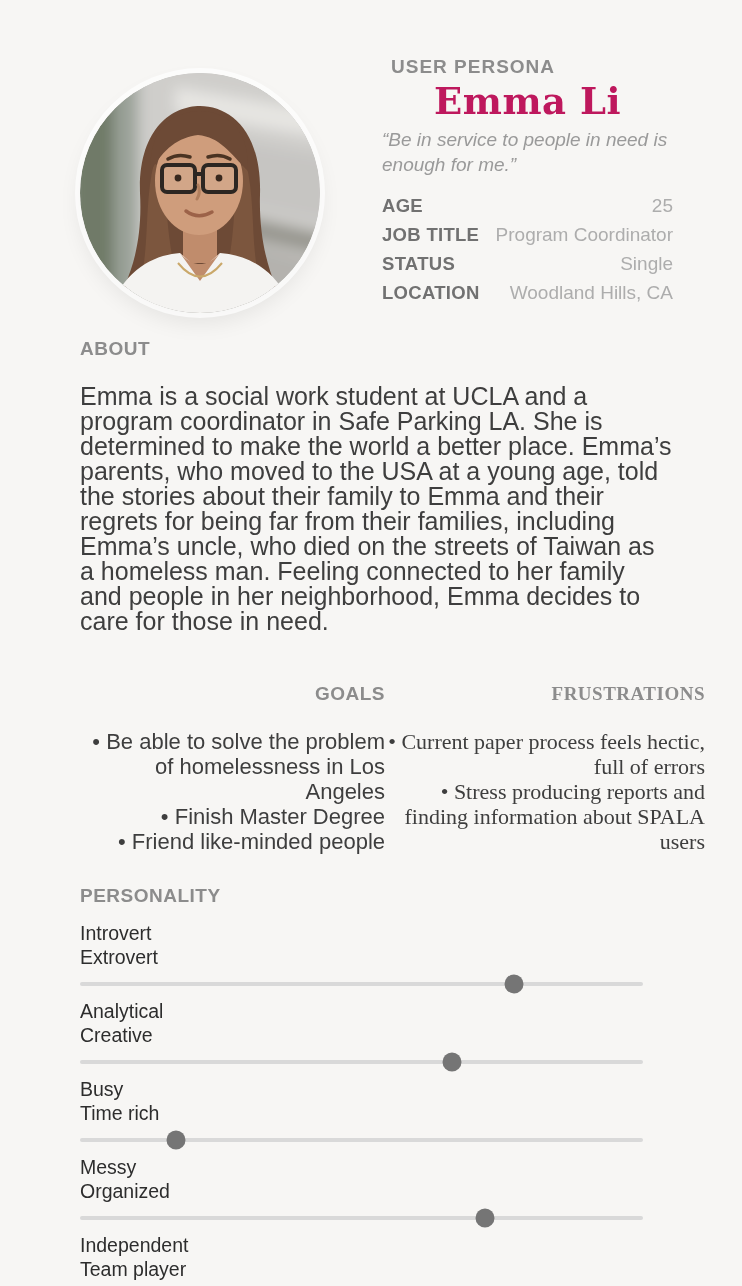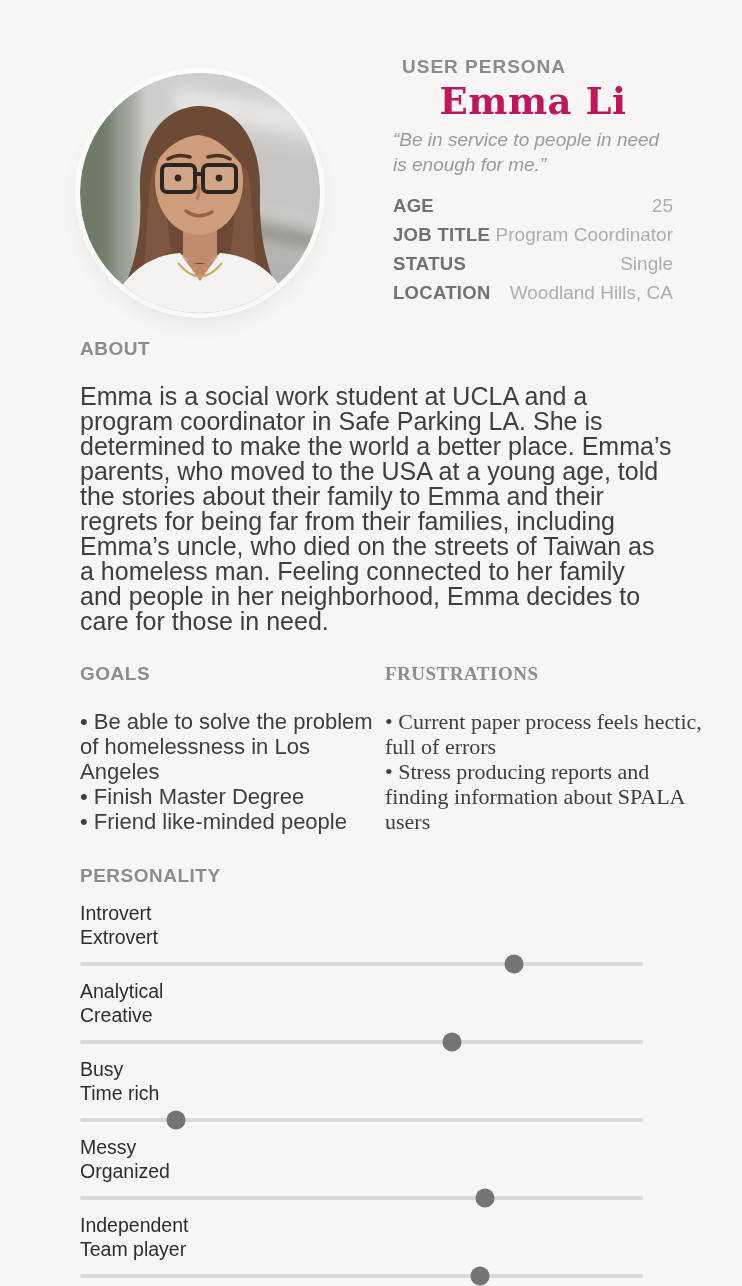"USER PERSONA" .top { gap: 11px -> none }
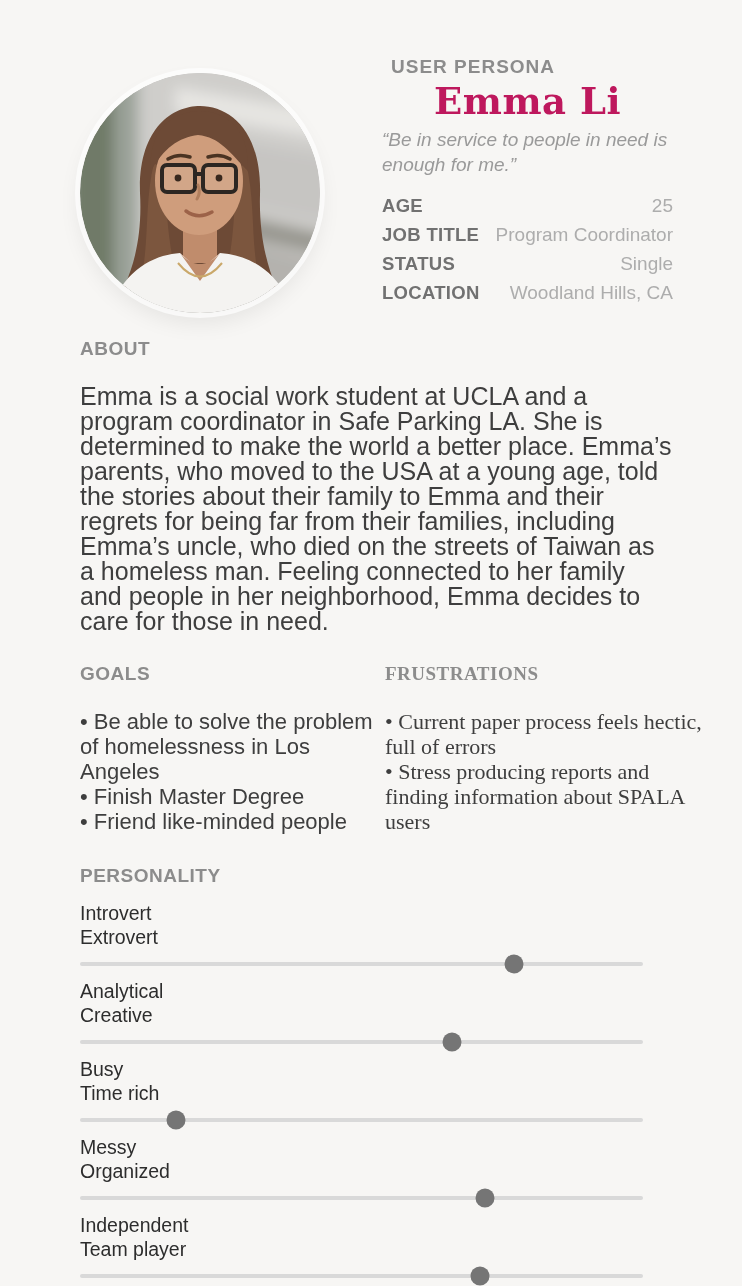"GOALS" .cols { margin: 28px 37px 0 80px -> 48px 37px 0 80px; text-align: none -> right }
